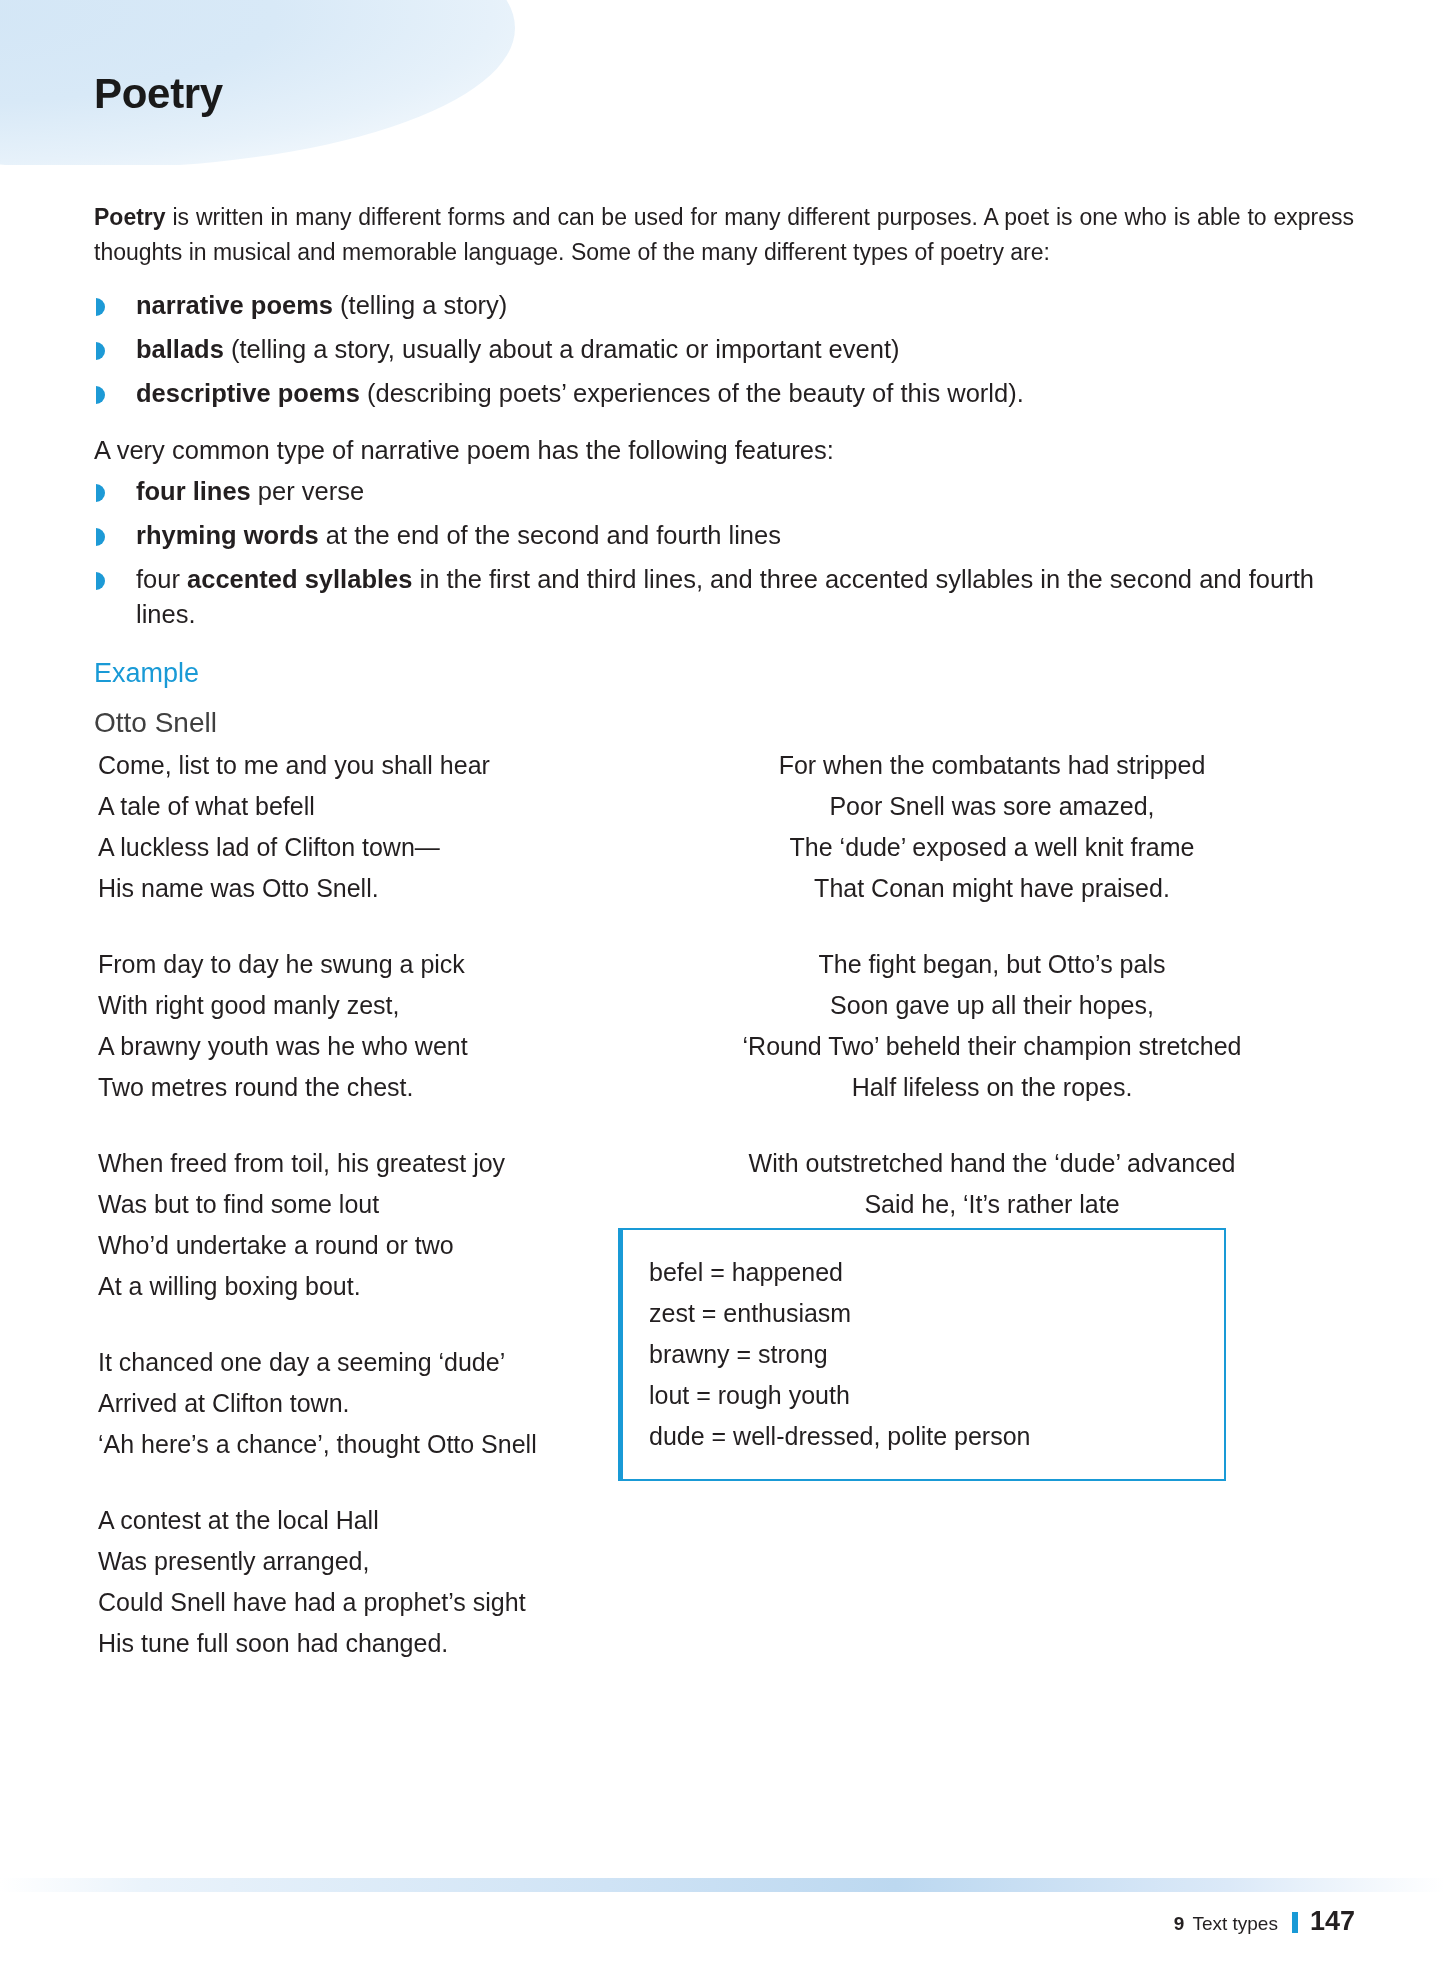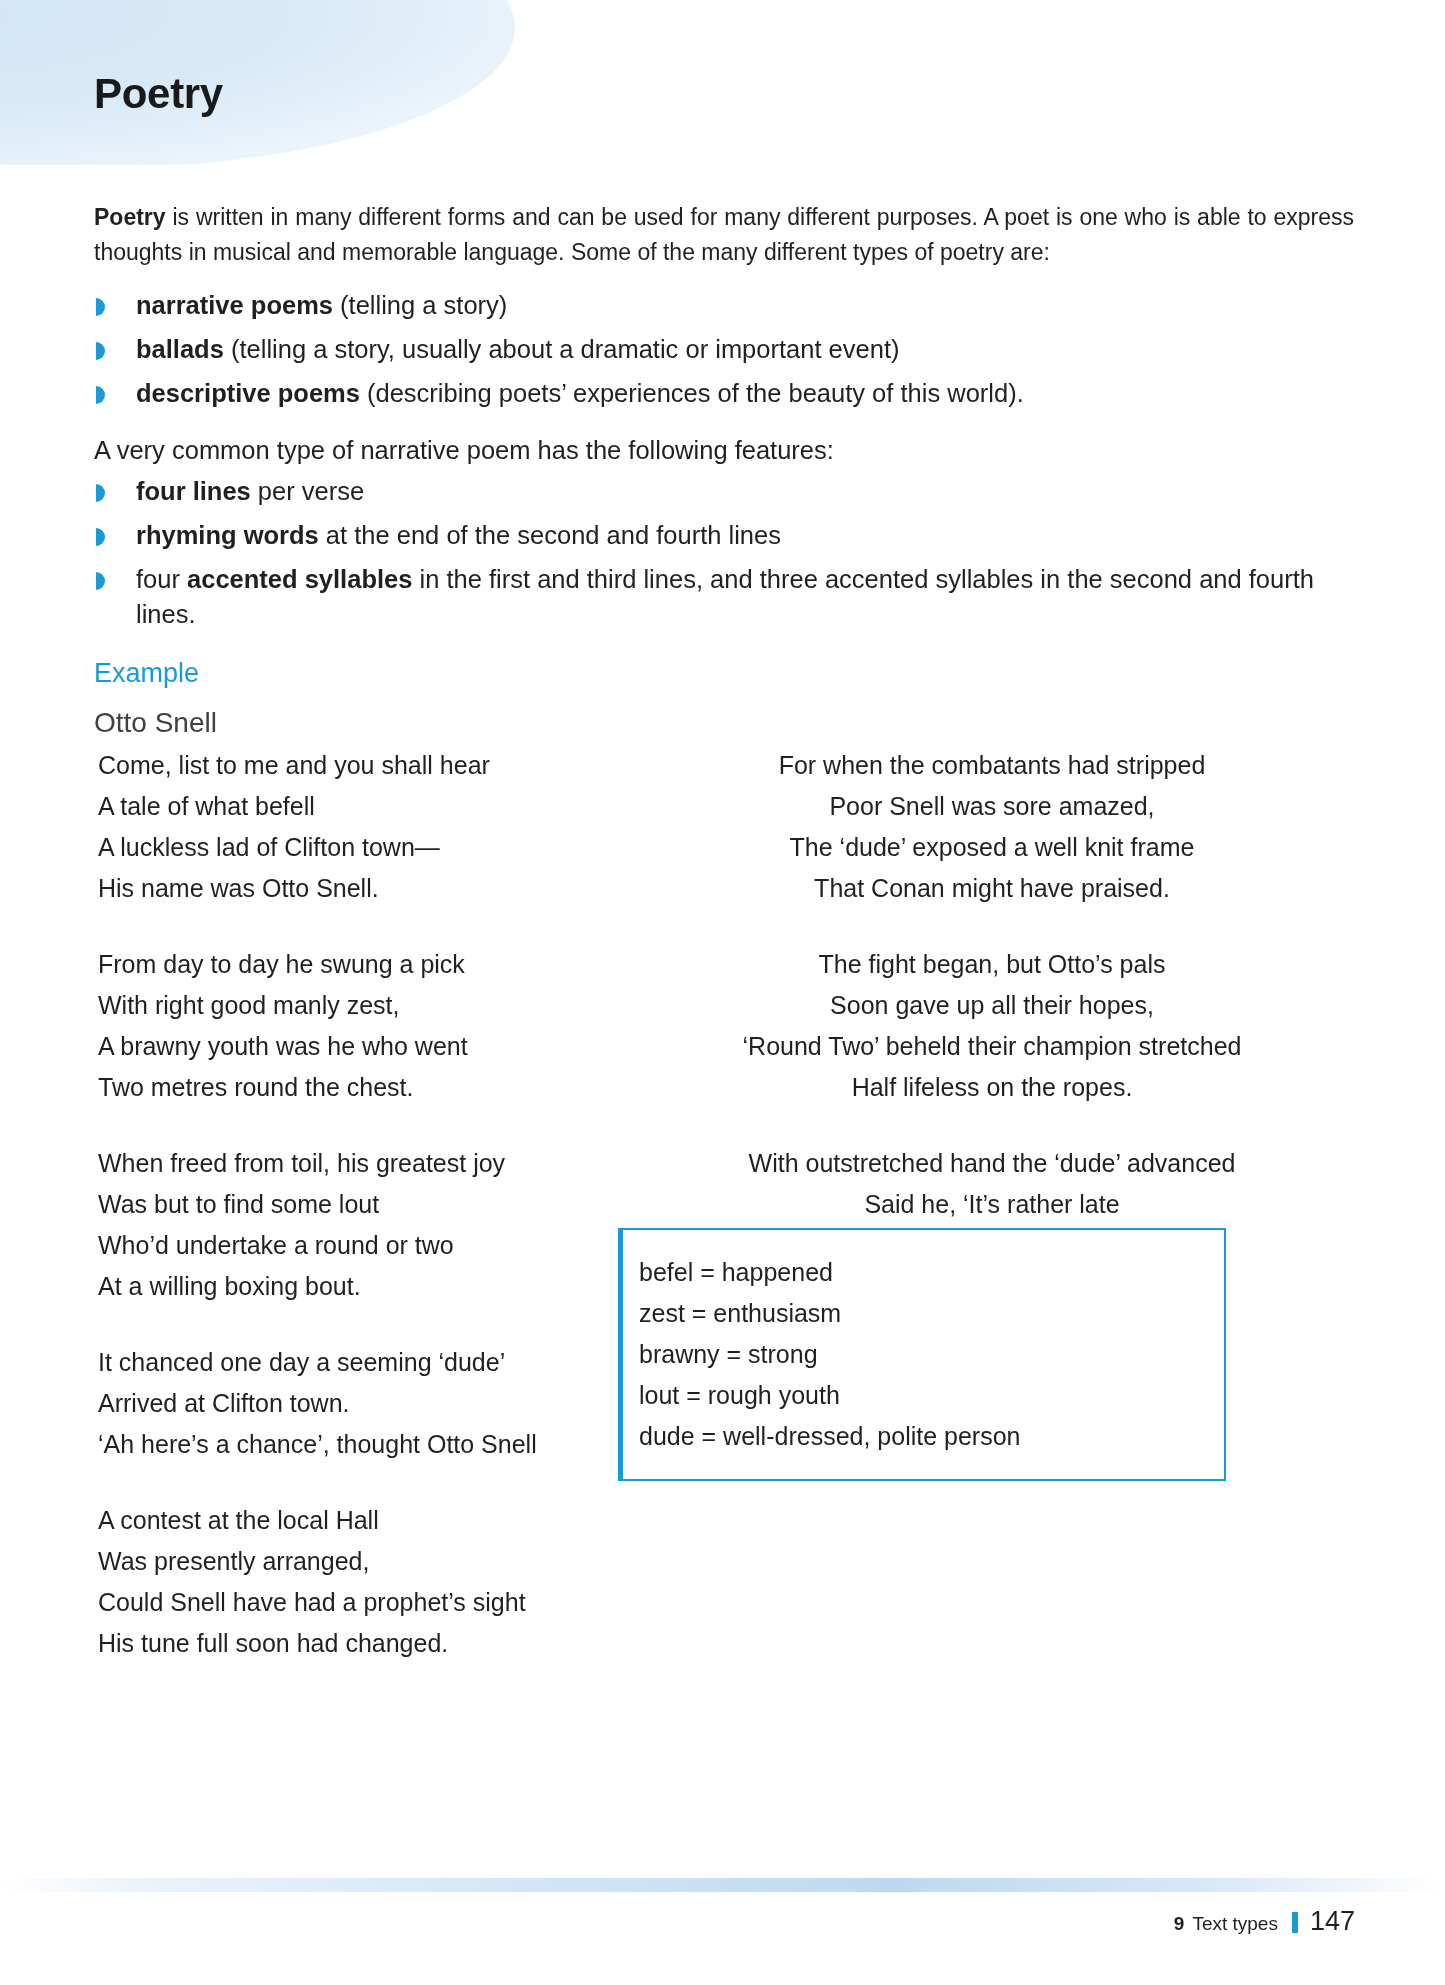"befel = happened" .glossary { padding: 22px 0 22px 16px -> 22px 0 22px 26px }
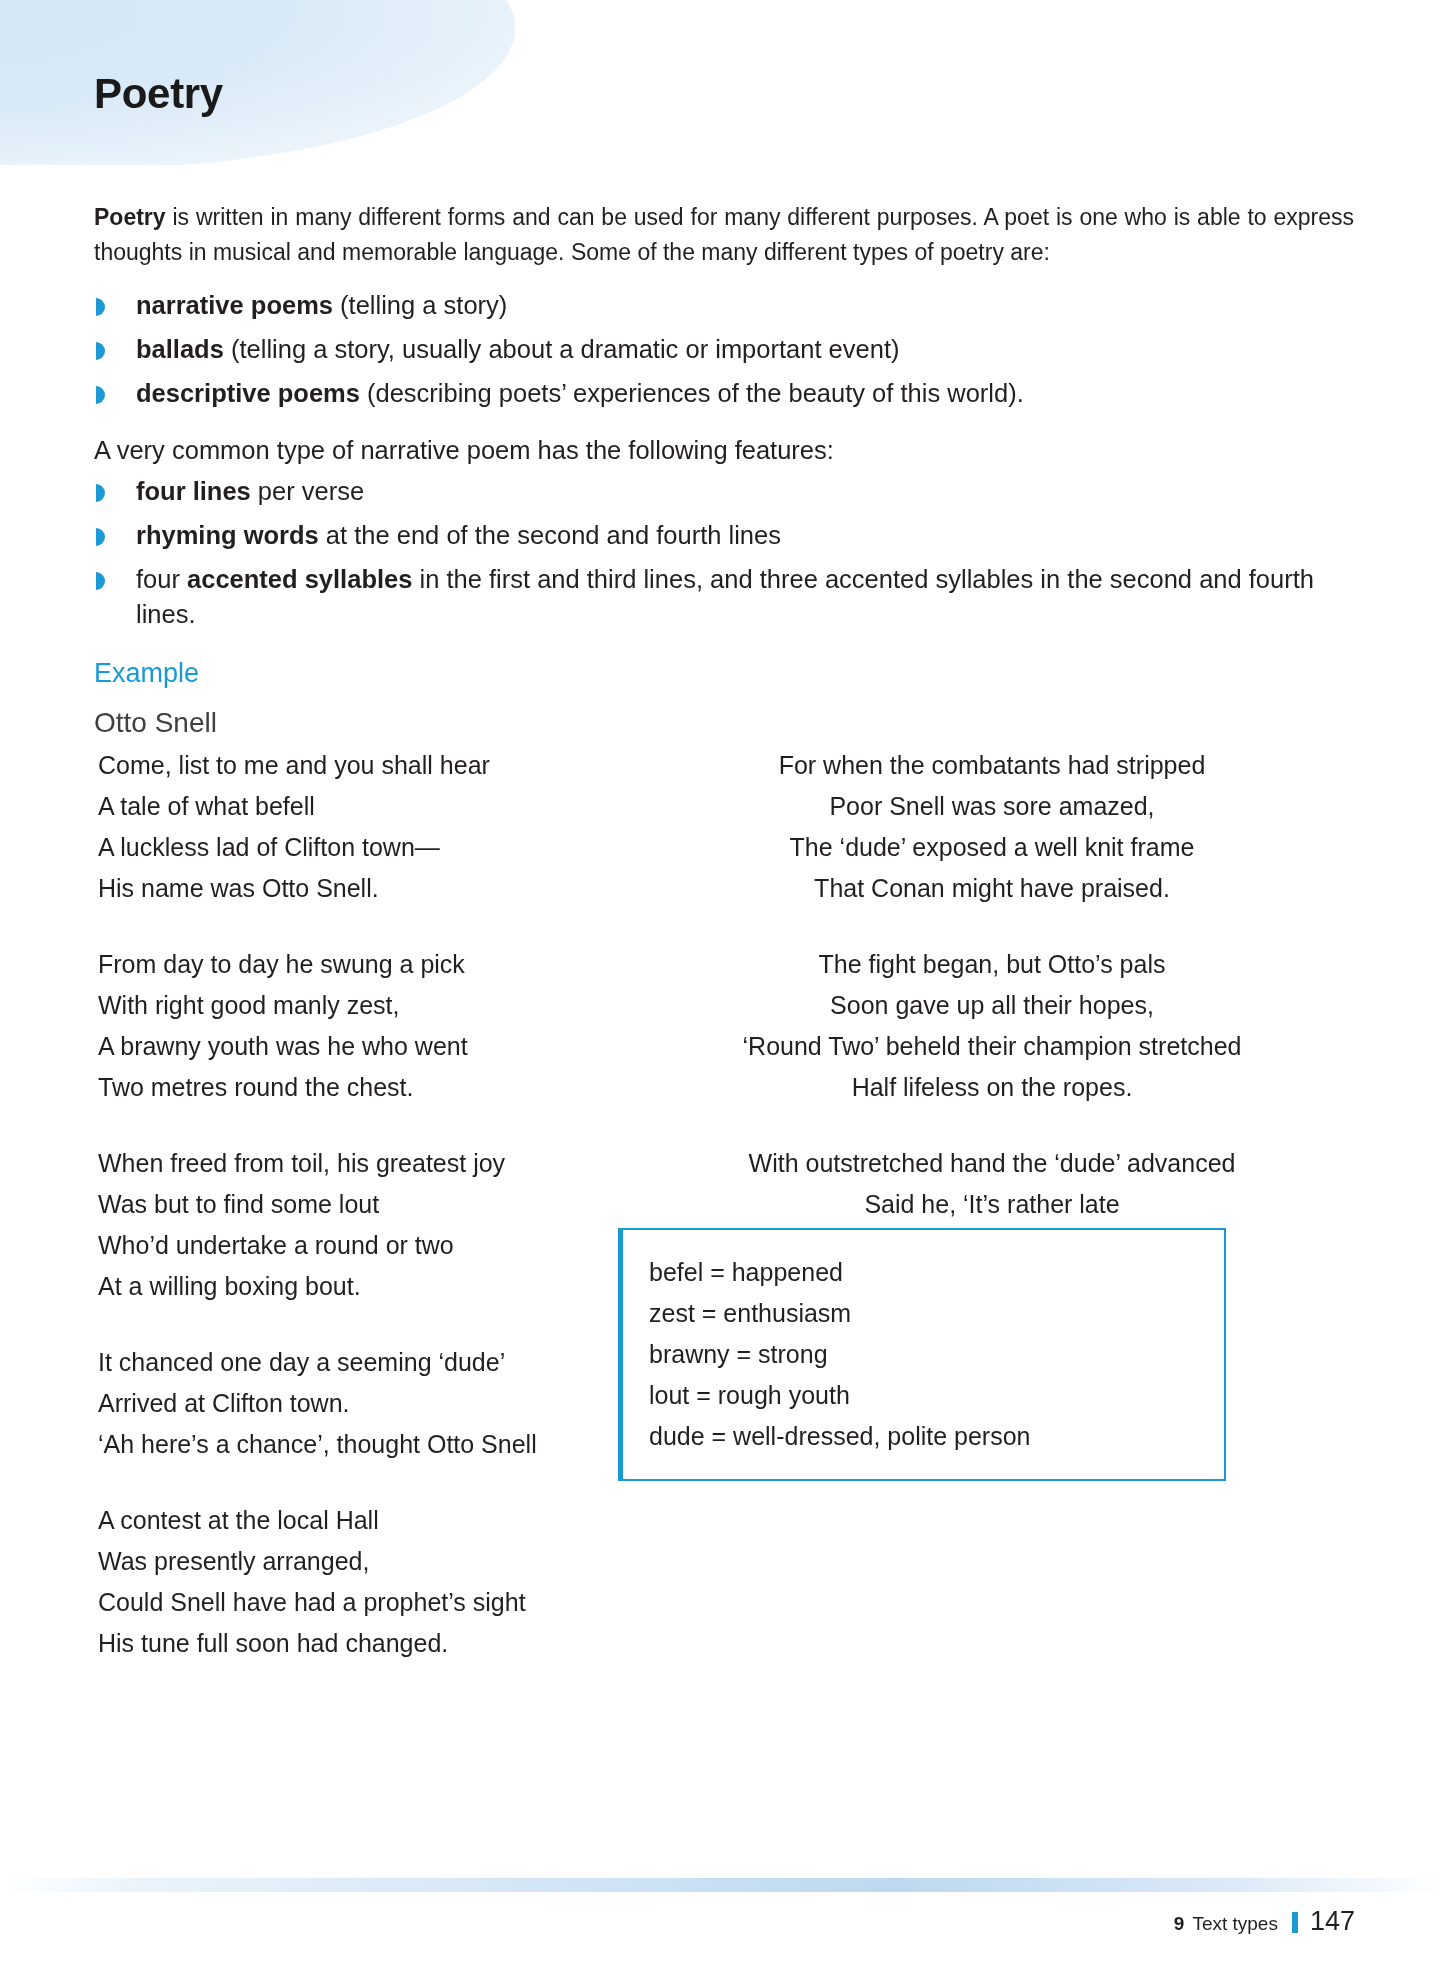"147" .footer-page { font-weight: normal -> bold }
